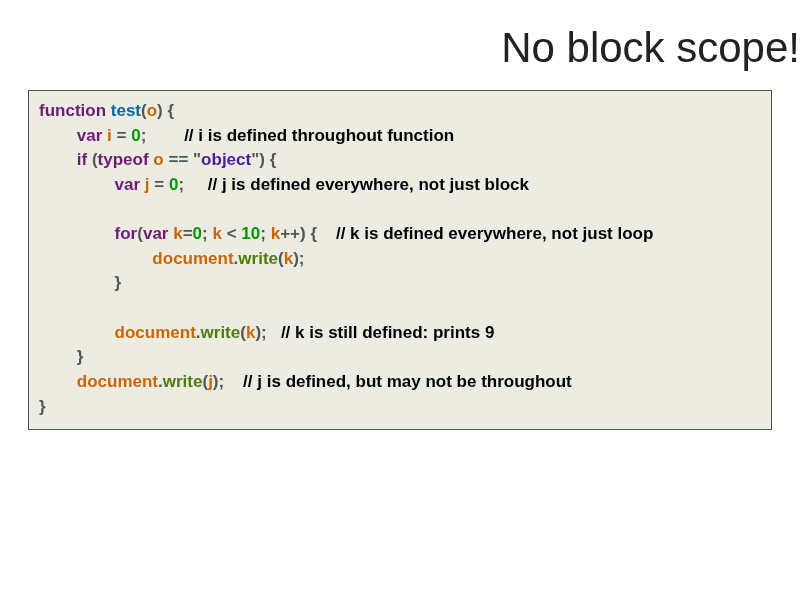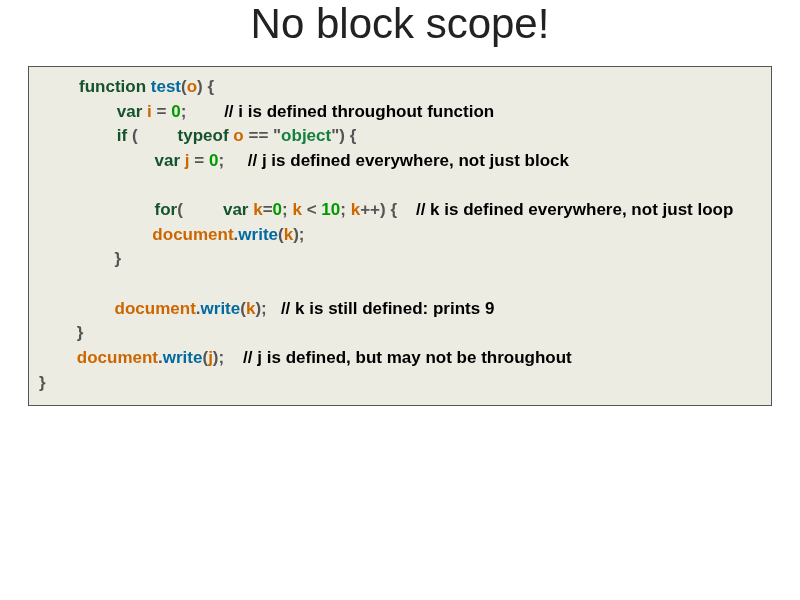"No block scope!" .title { padding-top: none -> 24px; text-align: center -> right }
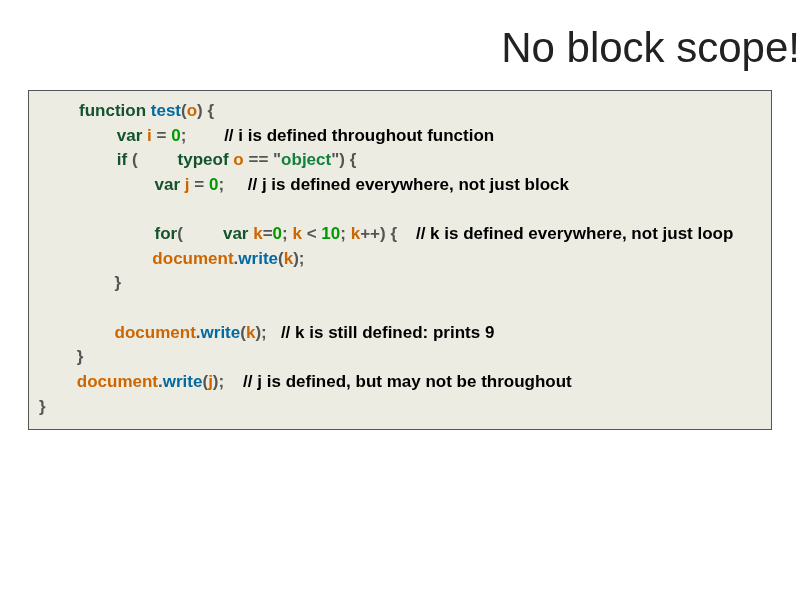"function" .kw { color: #14532d -> #701a75; margin-left: 40px -> none }
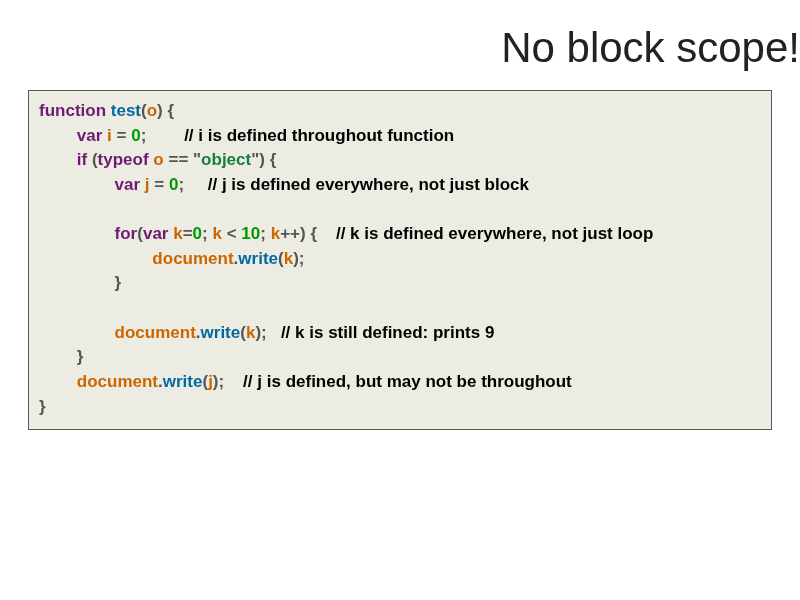"object" .str { color: #15803d -> #4c1d95 }
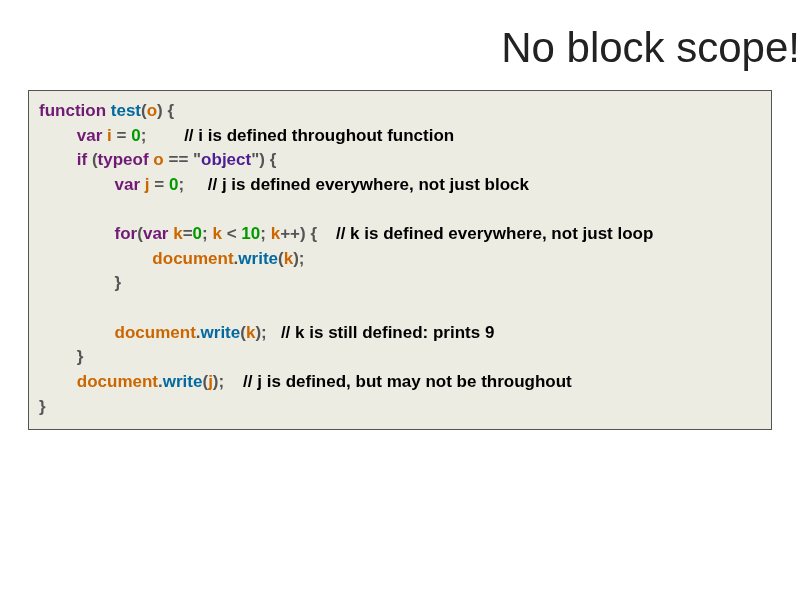"write" .mth { color: #0369a1 -> #4d7c0f }
